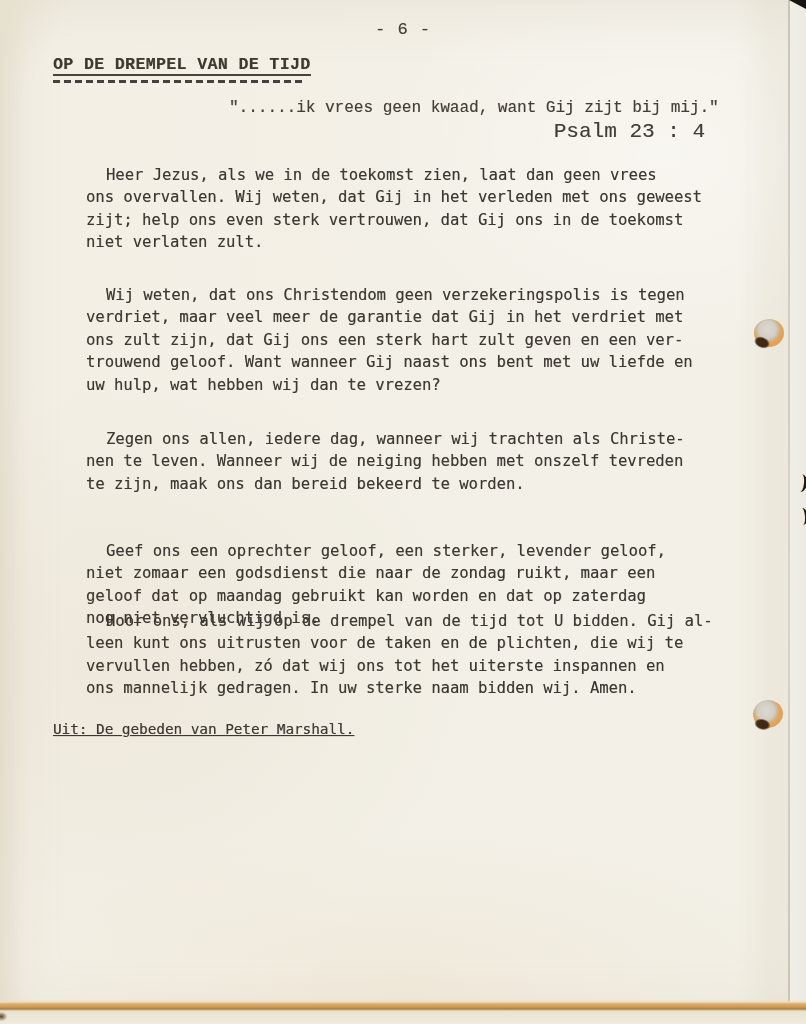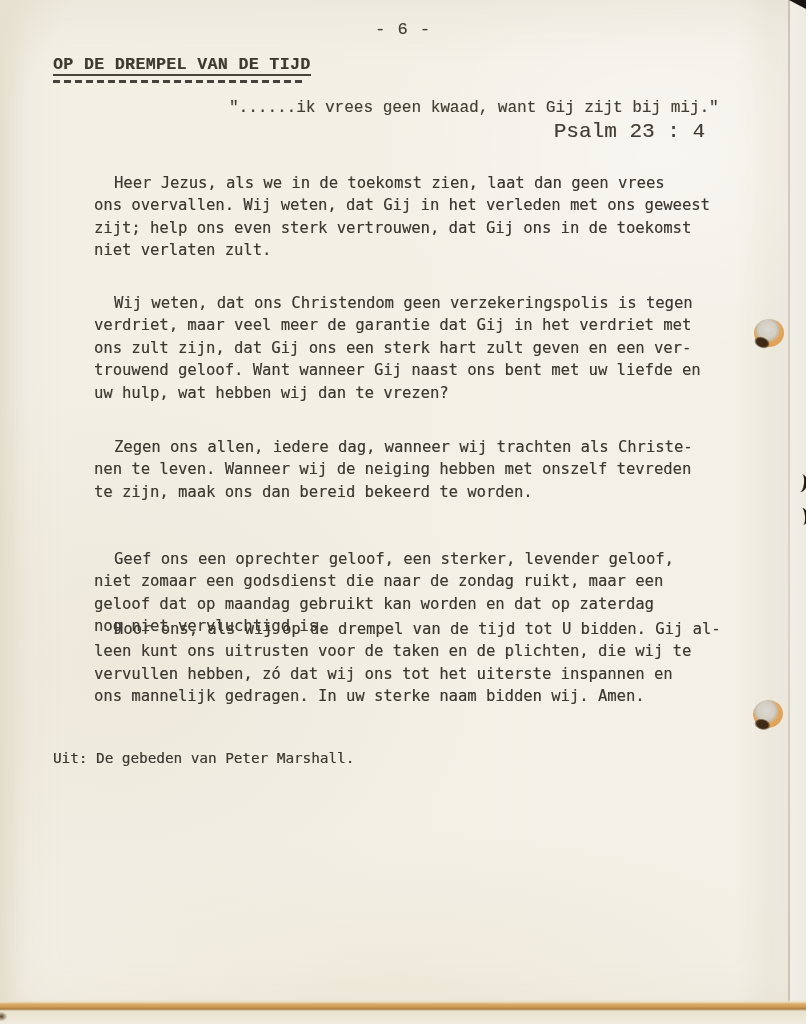"Heer Jezus, als we in" .para { margin: 8px -> 0 }
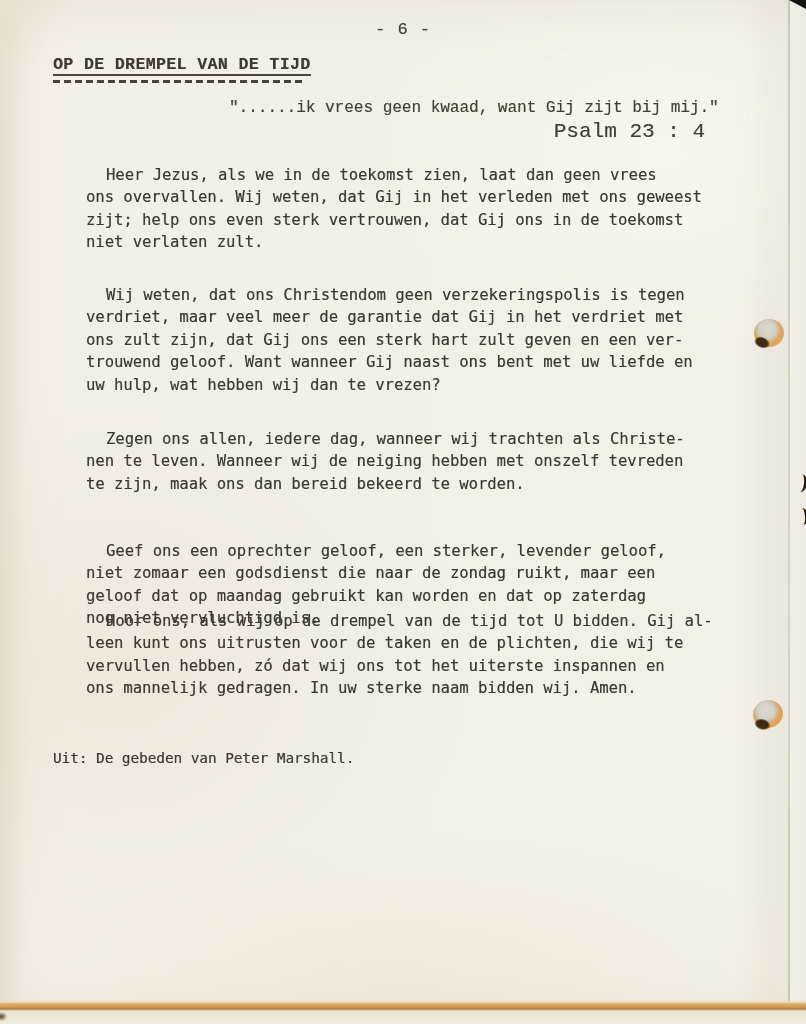"Uit: De gebeden van Peter" .attribution { text-decoration: none -> underline; top: 750px -> 721px }
